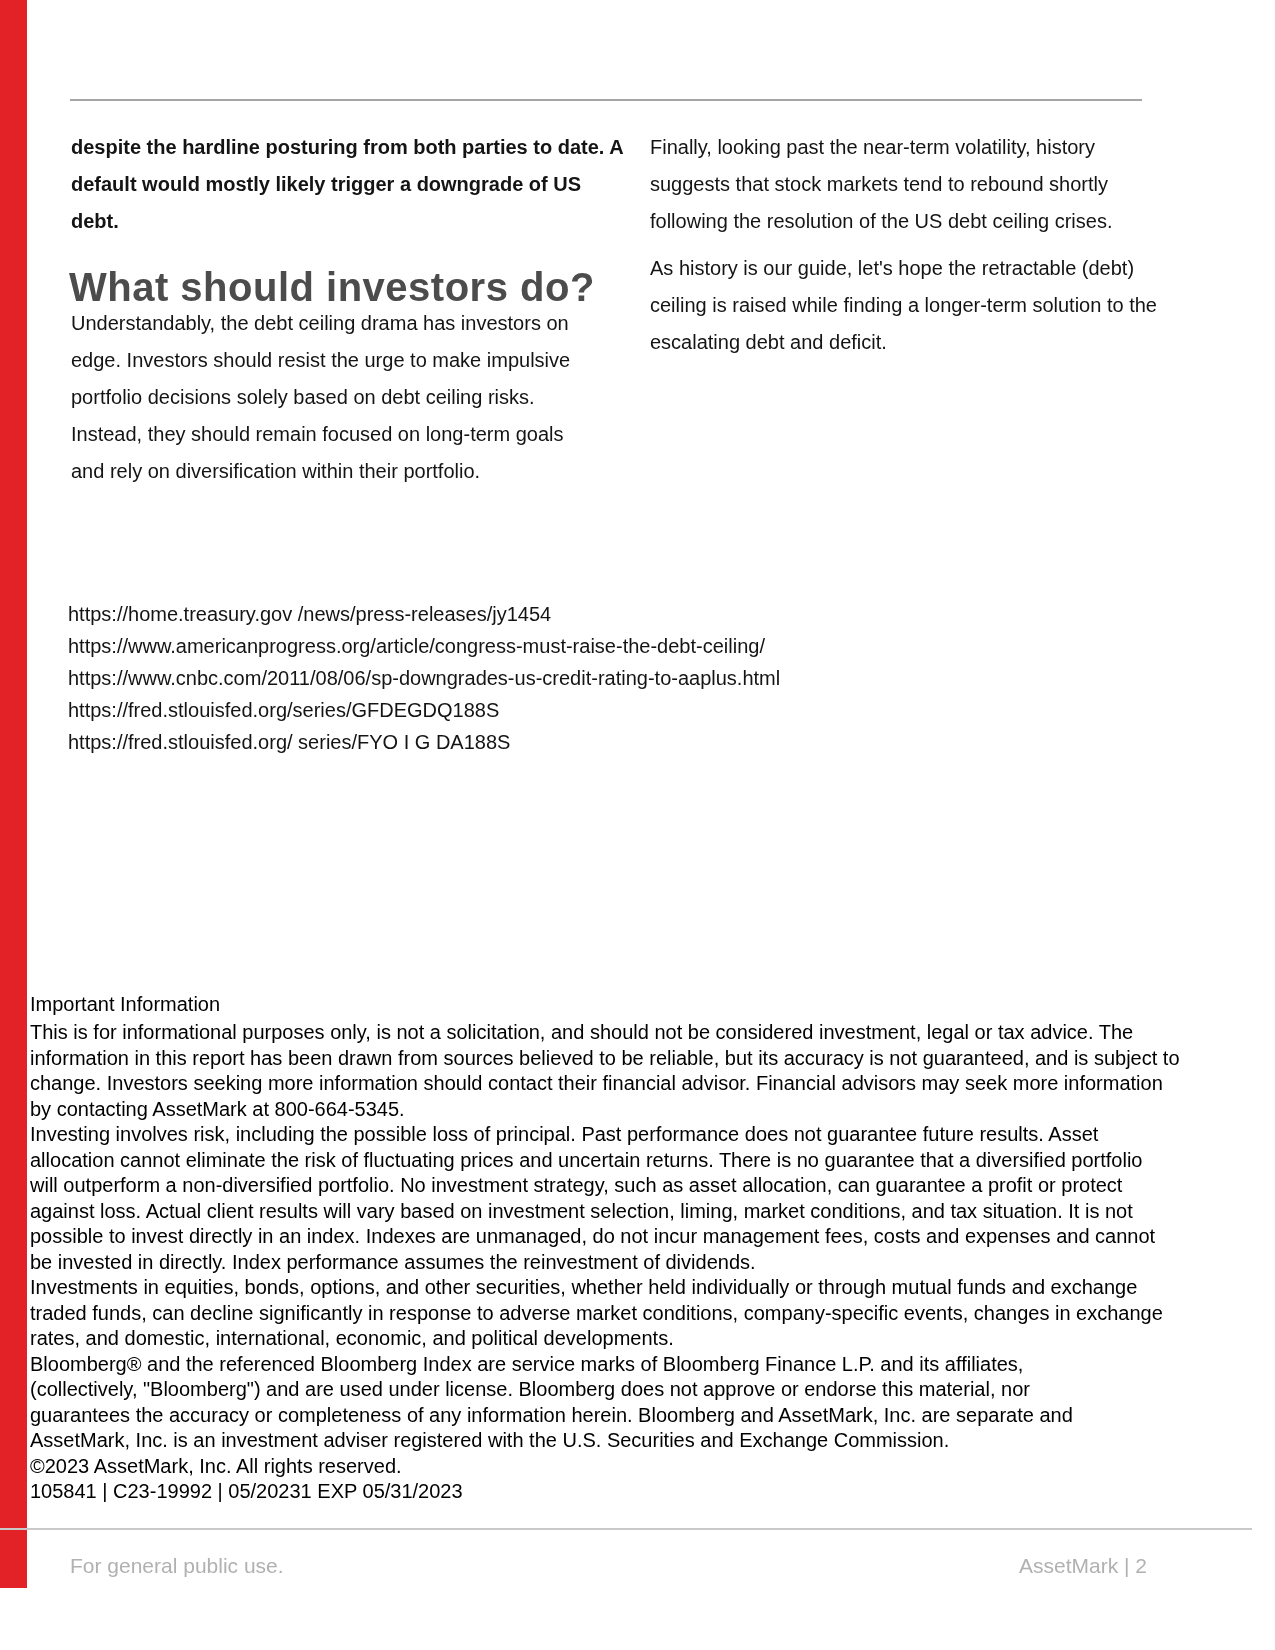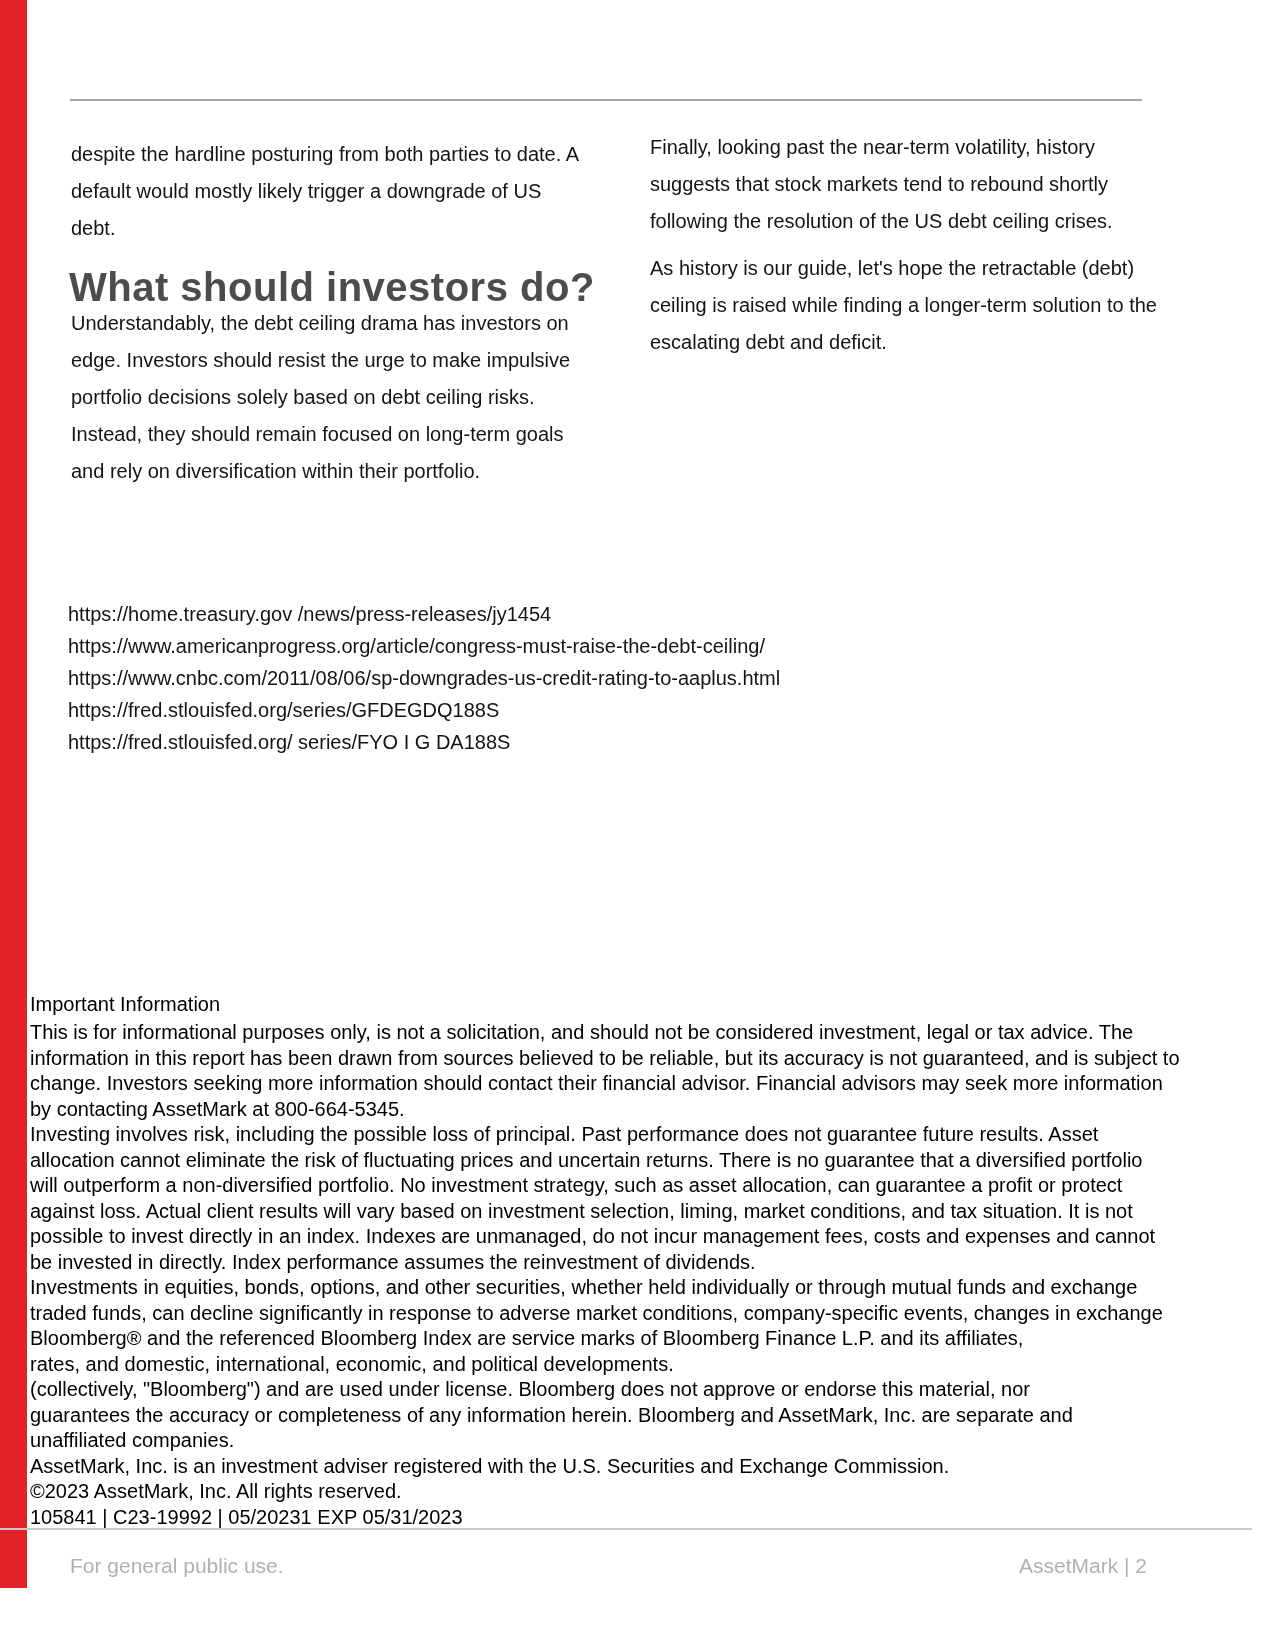"despite the hardline posturing from" .col-left-para1 { font-weight: none -> bold; top: 136px -> 129px }
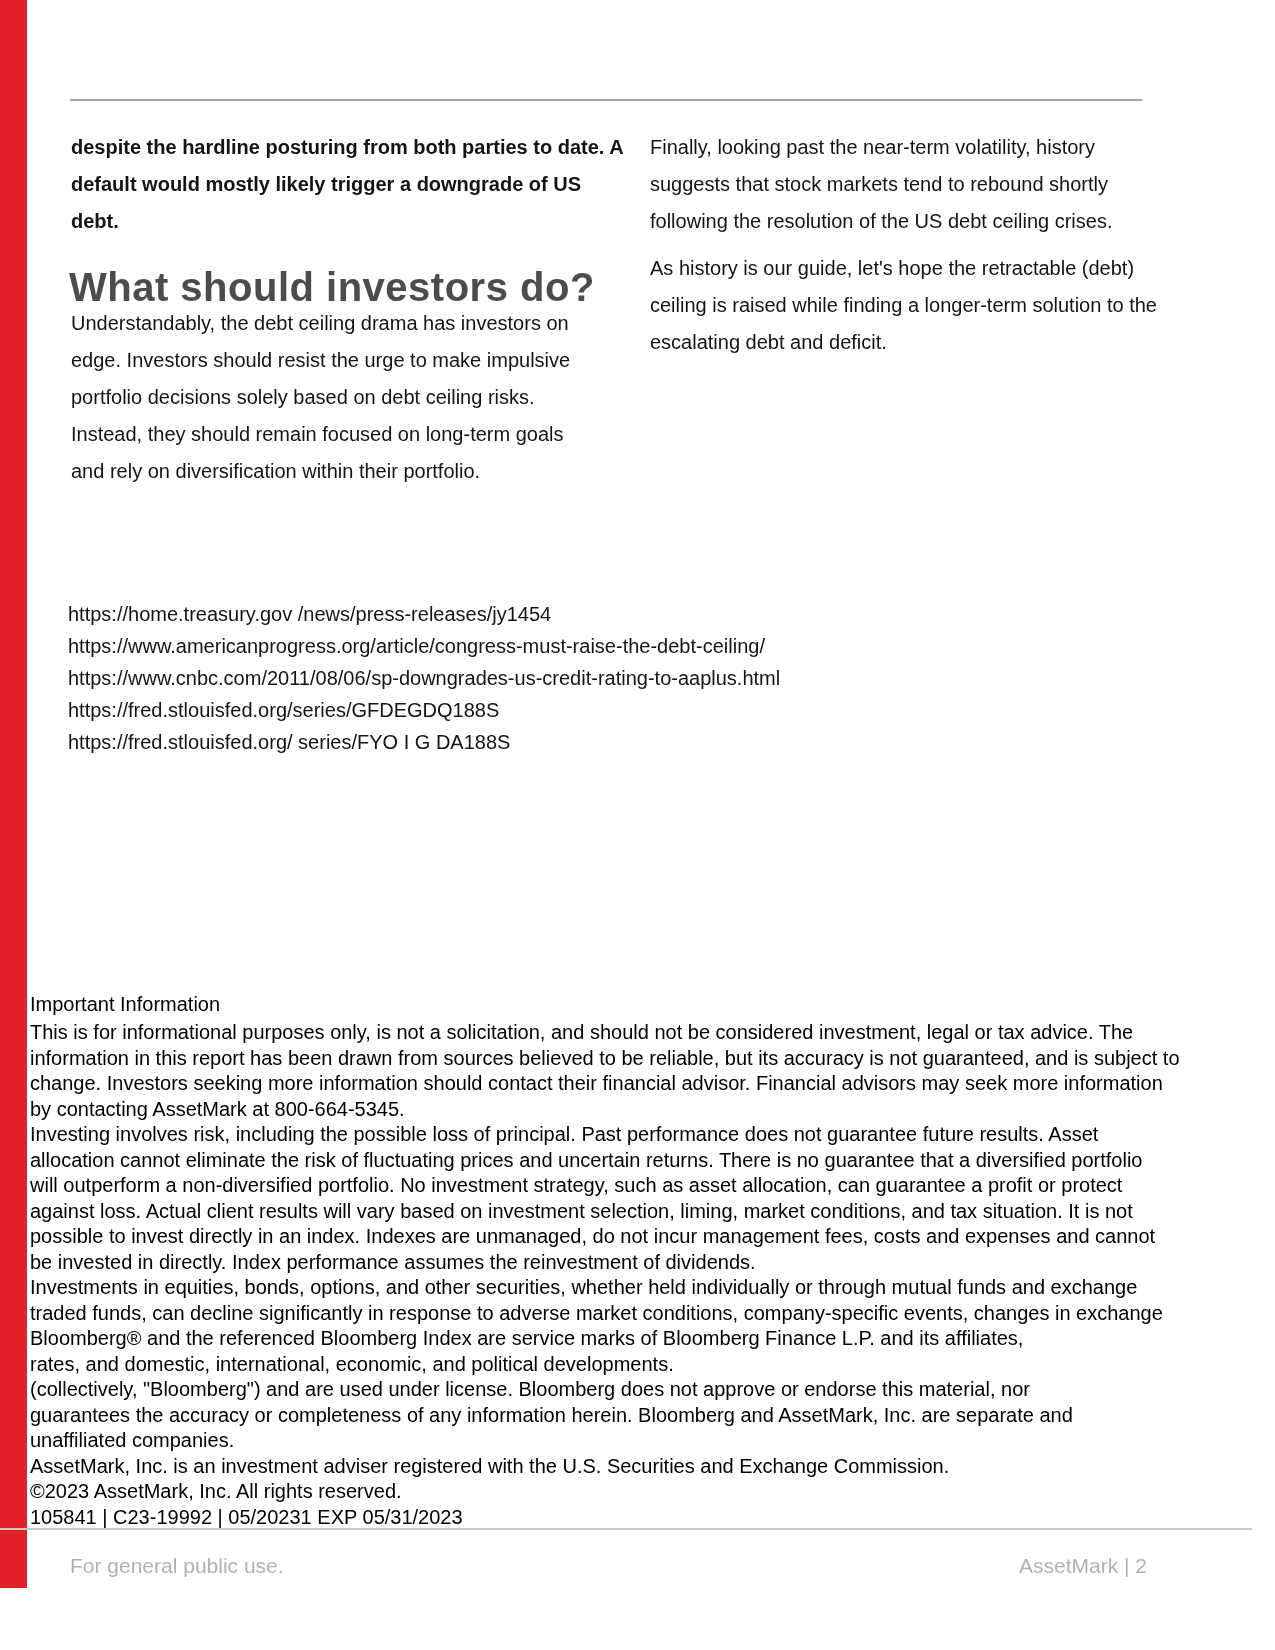"Bloomberg® and the referenced Bloomberg" div.text-line { order: before "rates, and domestic, international," -> after "rates, and domestic, international," }
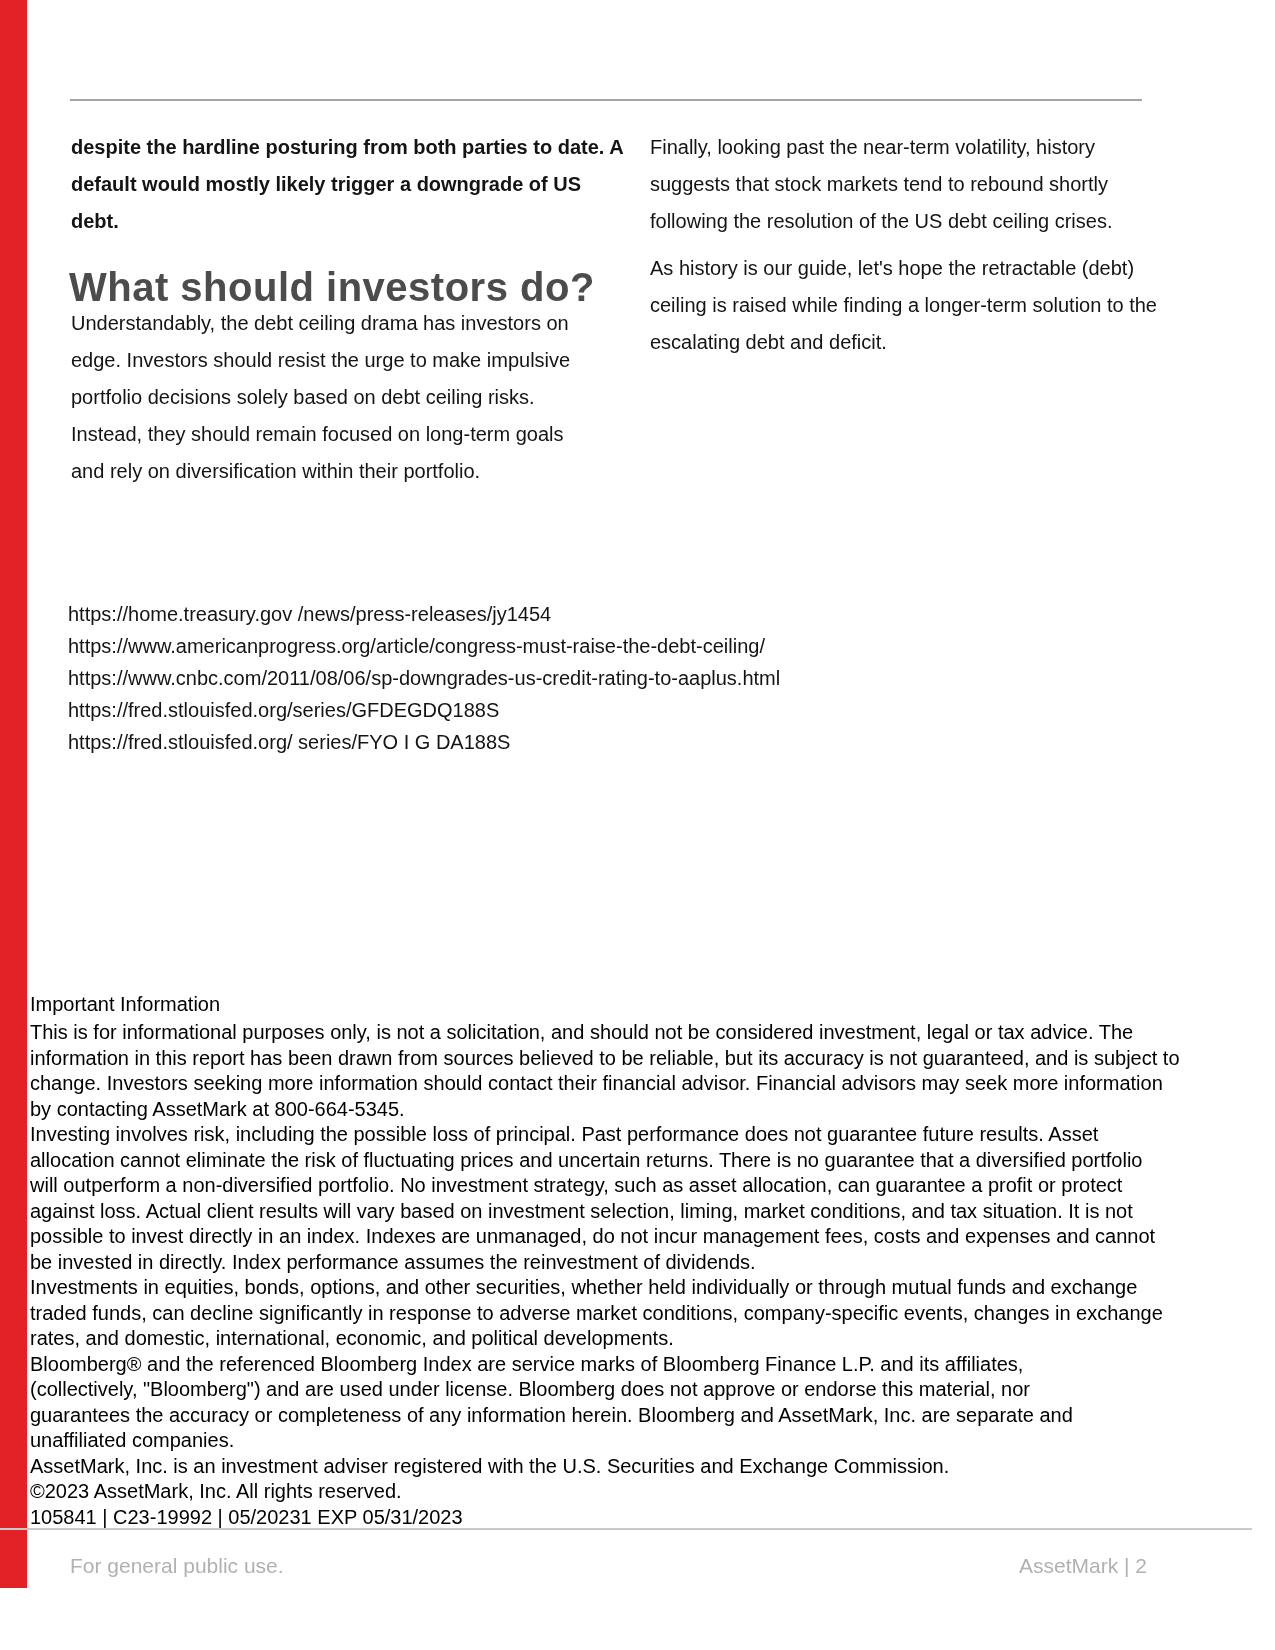"unaffiliated companies." div.text-line { html: <div>unaffiliated companies.</div> -> none }
